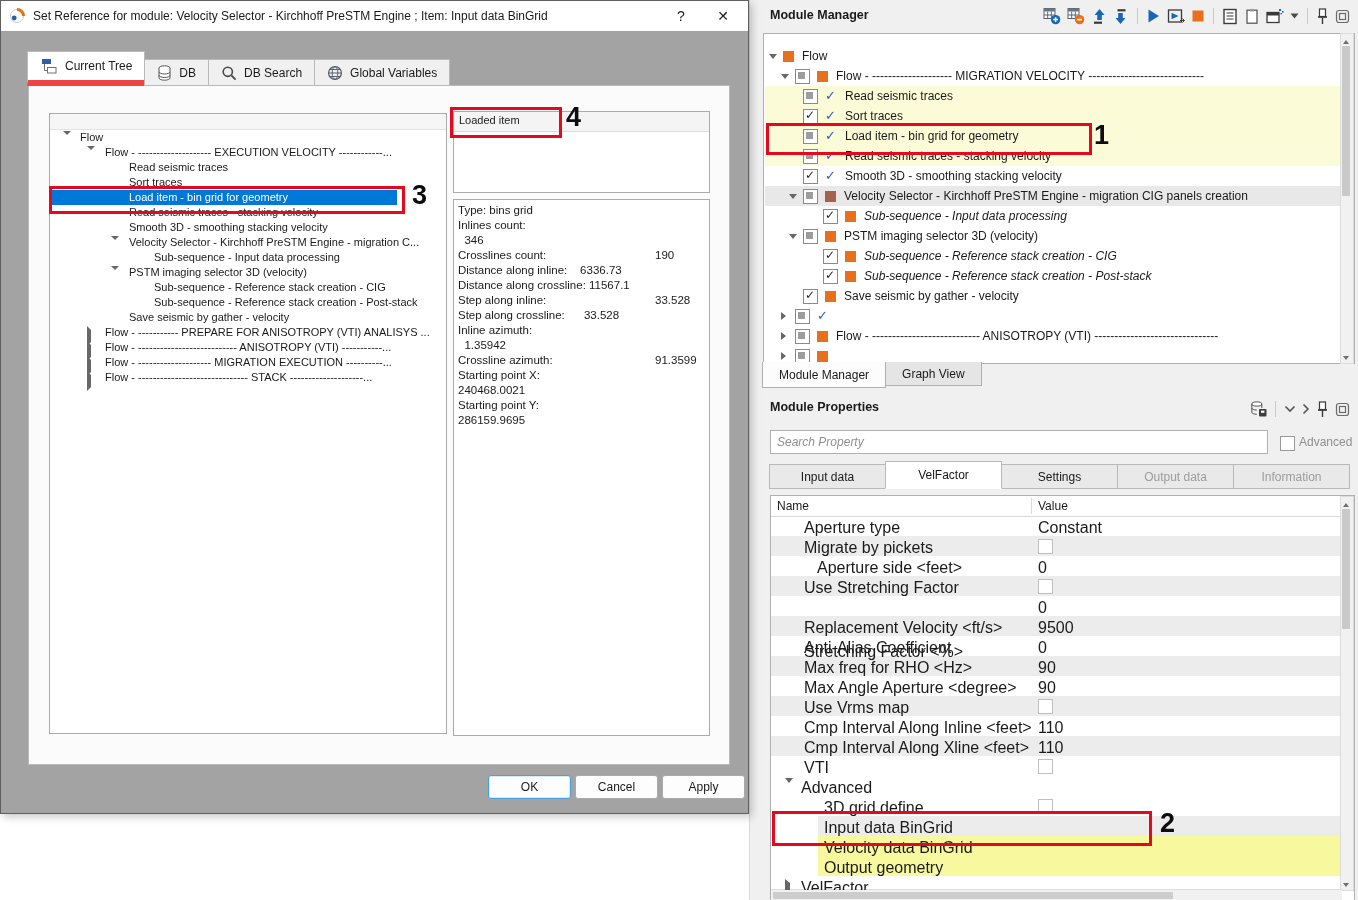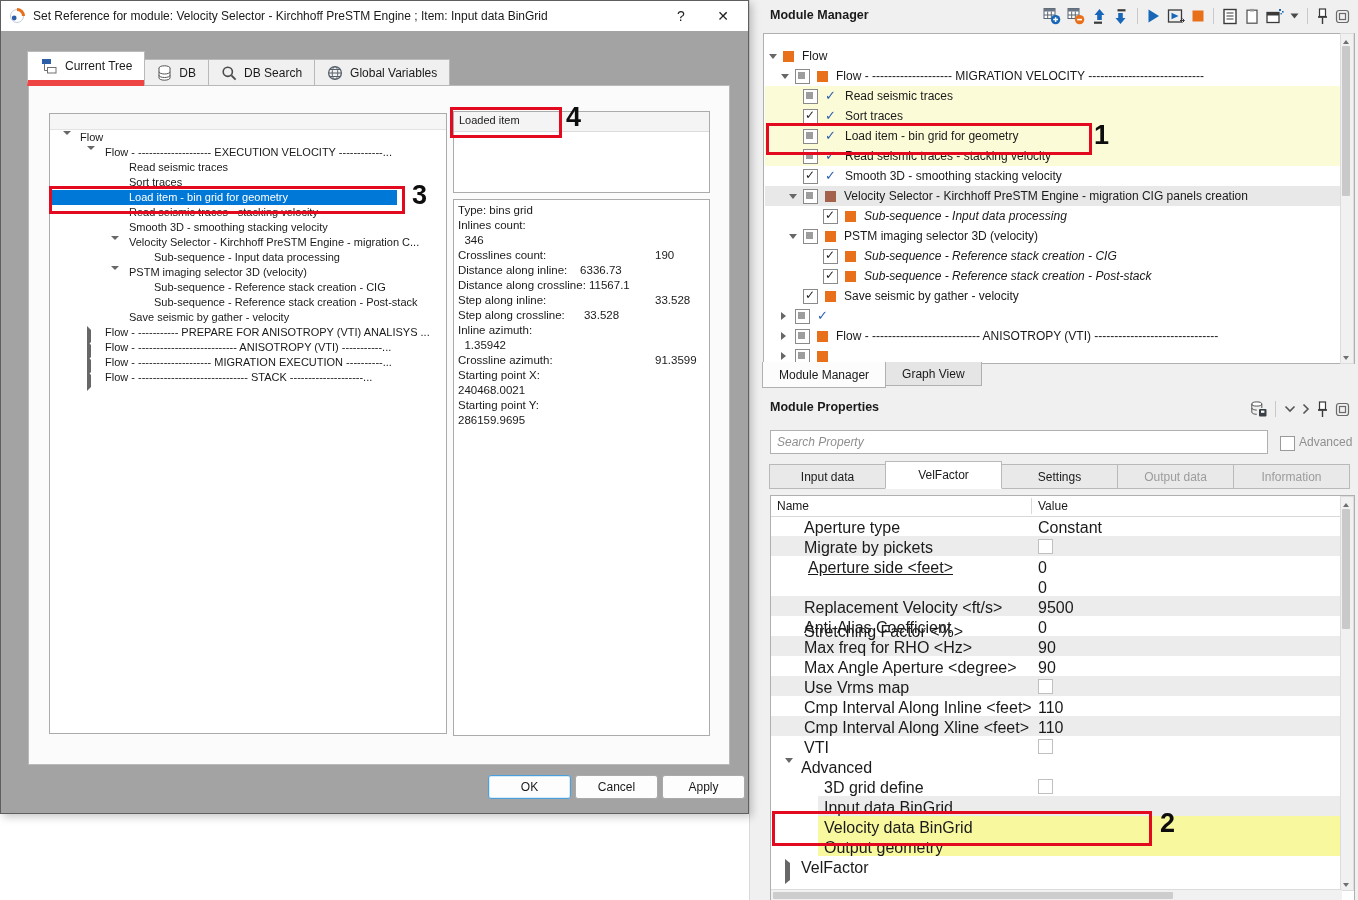"Aperture side <feet>" span.tname { left: 37px -> 46px; text-decoration: underline -> none }
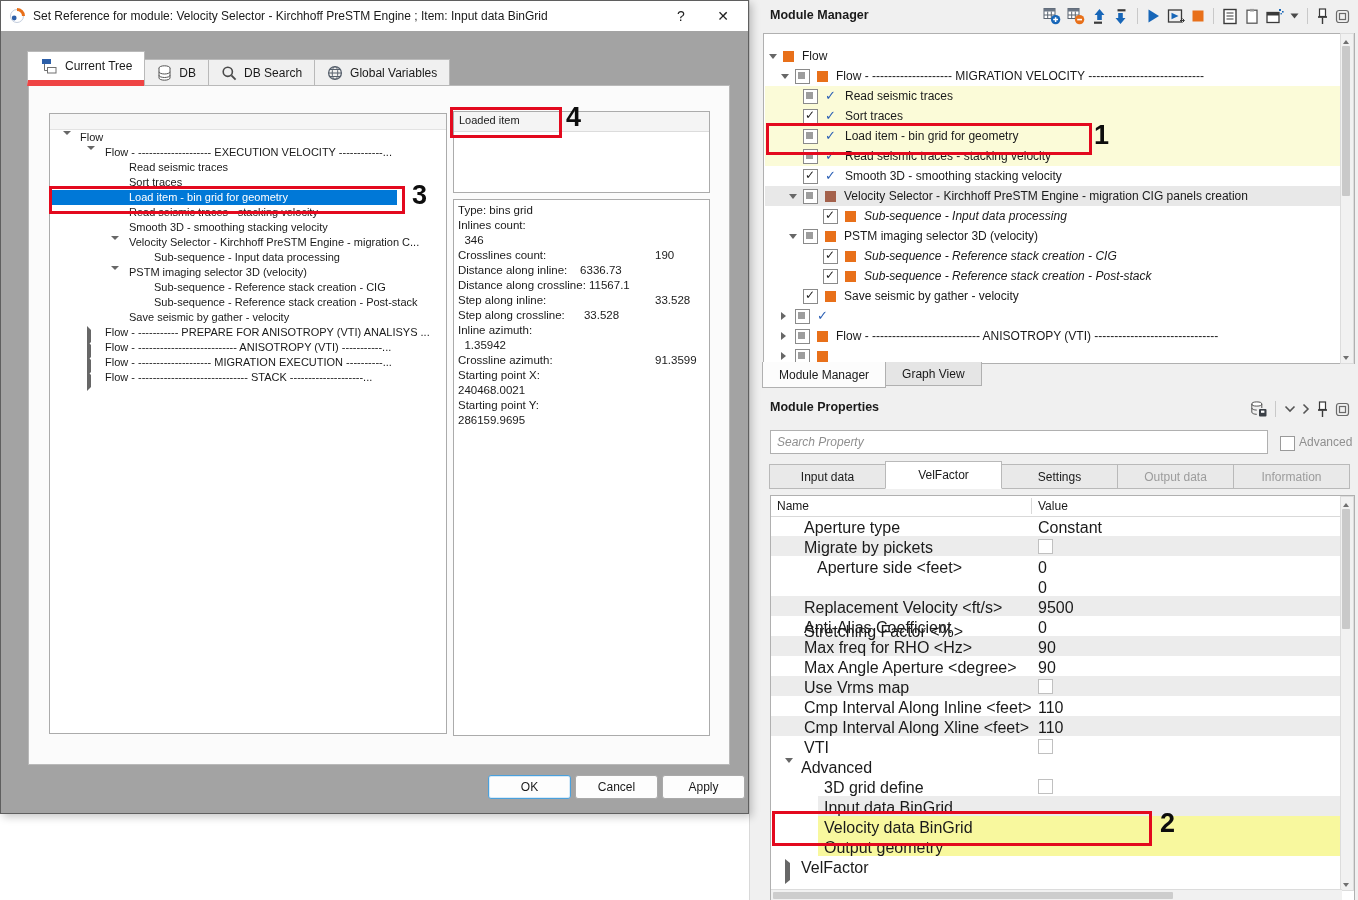"Use Stretching Factor" div.trow { html: none -> <div> <span>Use Stretching Factor</span> <span></span> </div> }
